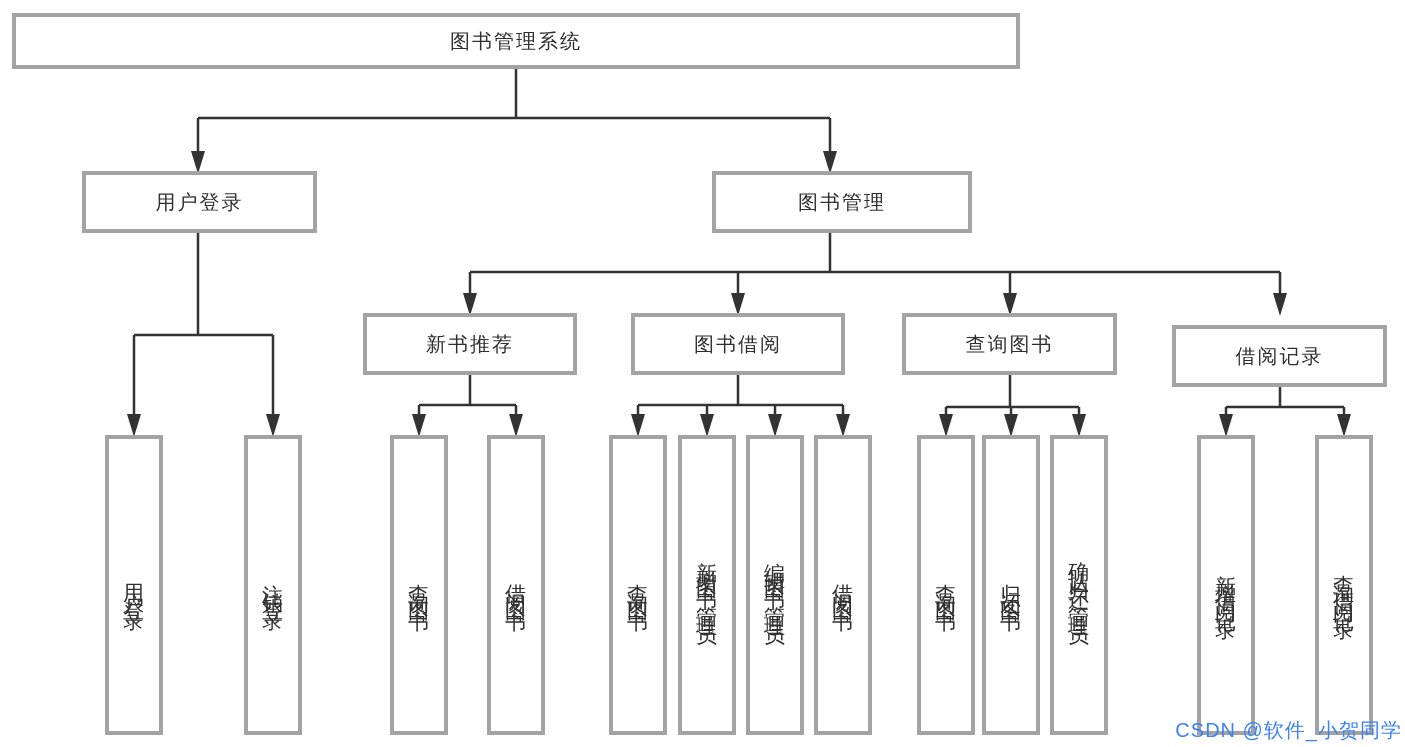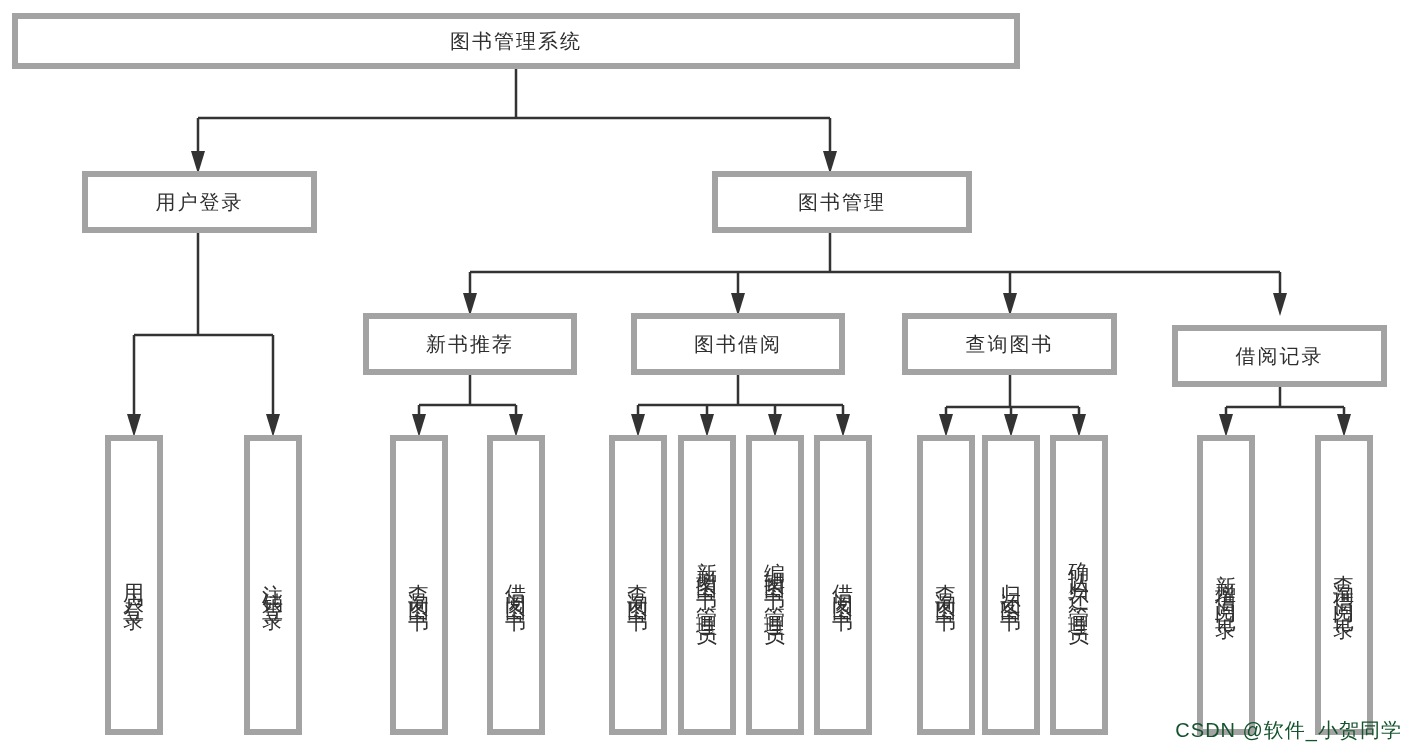"图书管理系统" .node { border: 6px solid #a3a3a3 -> 4px solid #a3a3a3 }
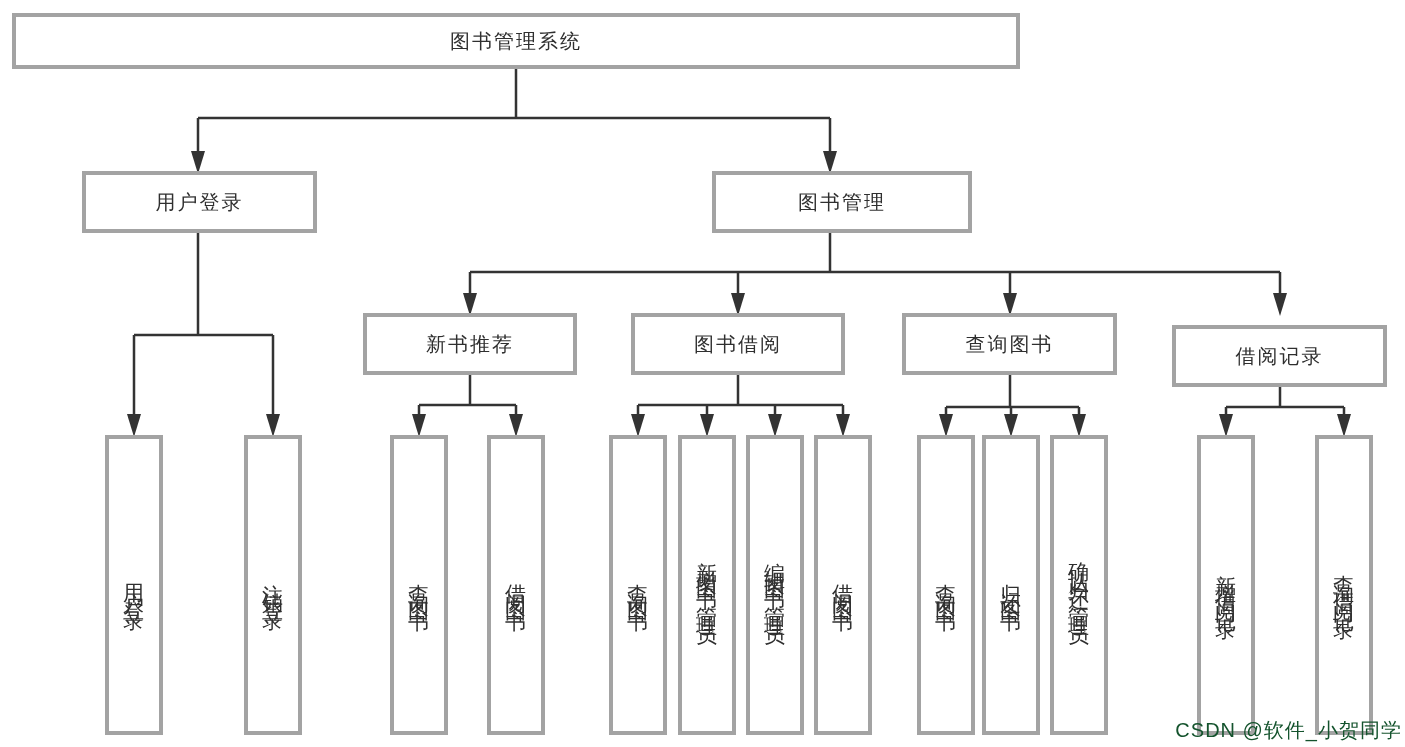"CSDN @软件_小贺同学" .watermark { color: #14532d -> #3b82f6 }
